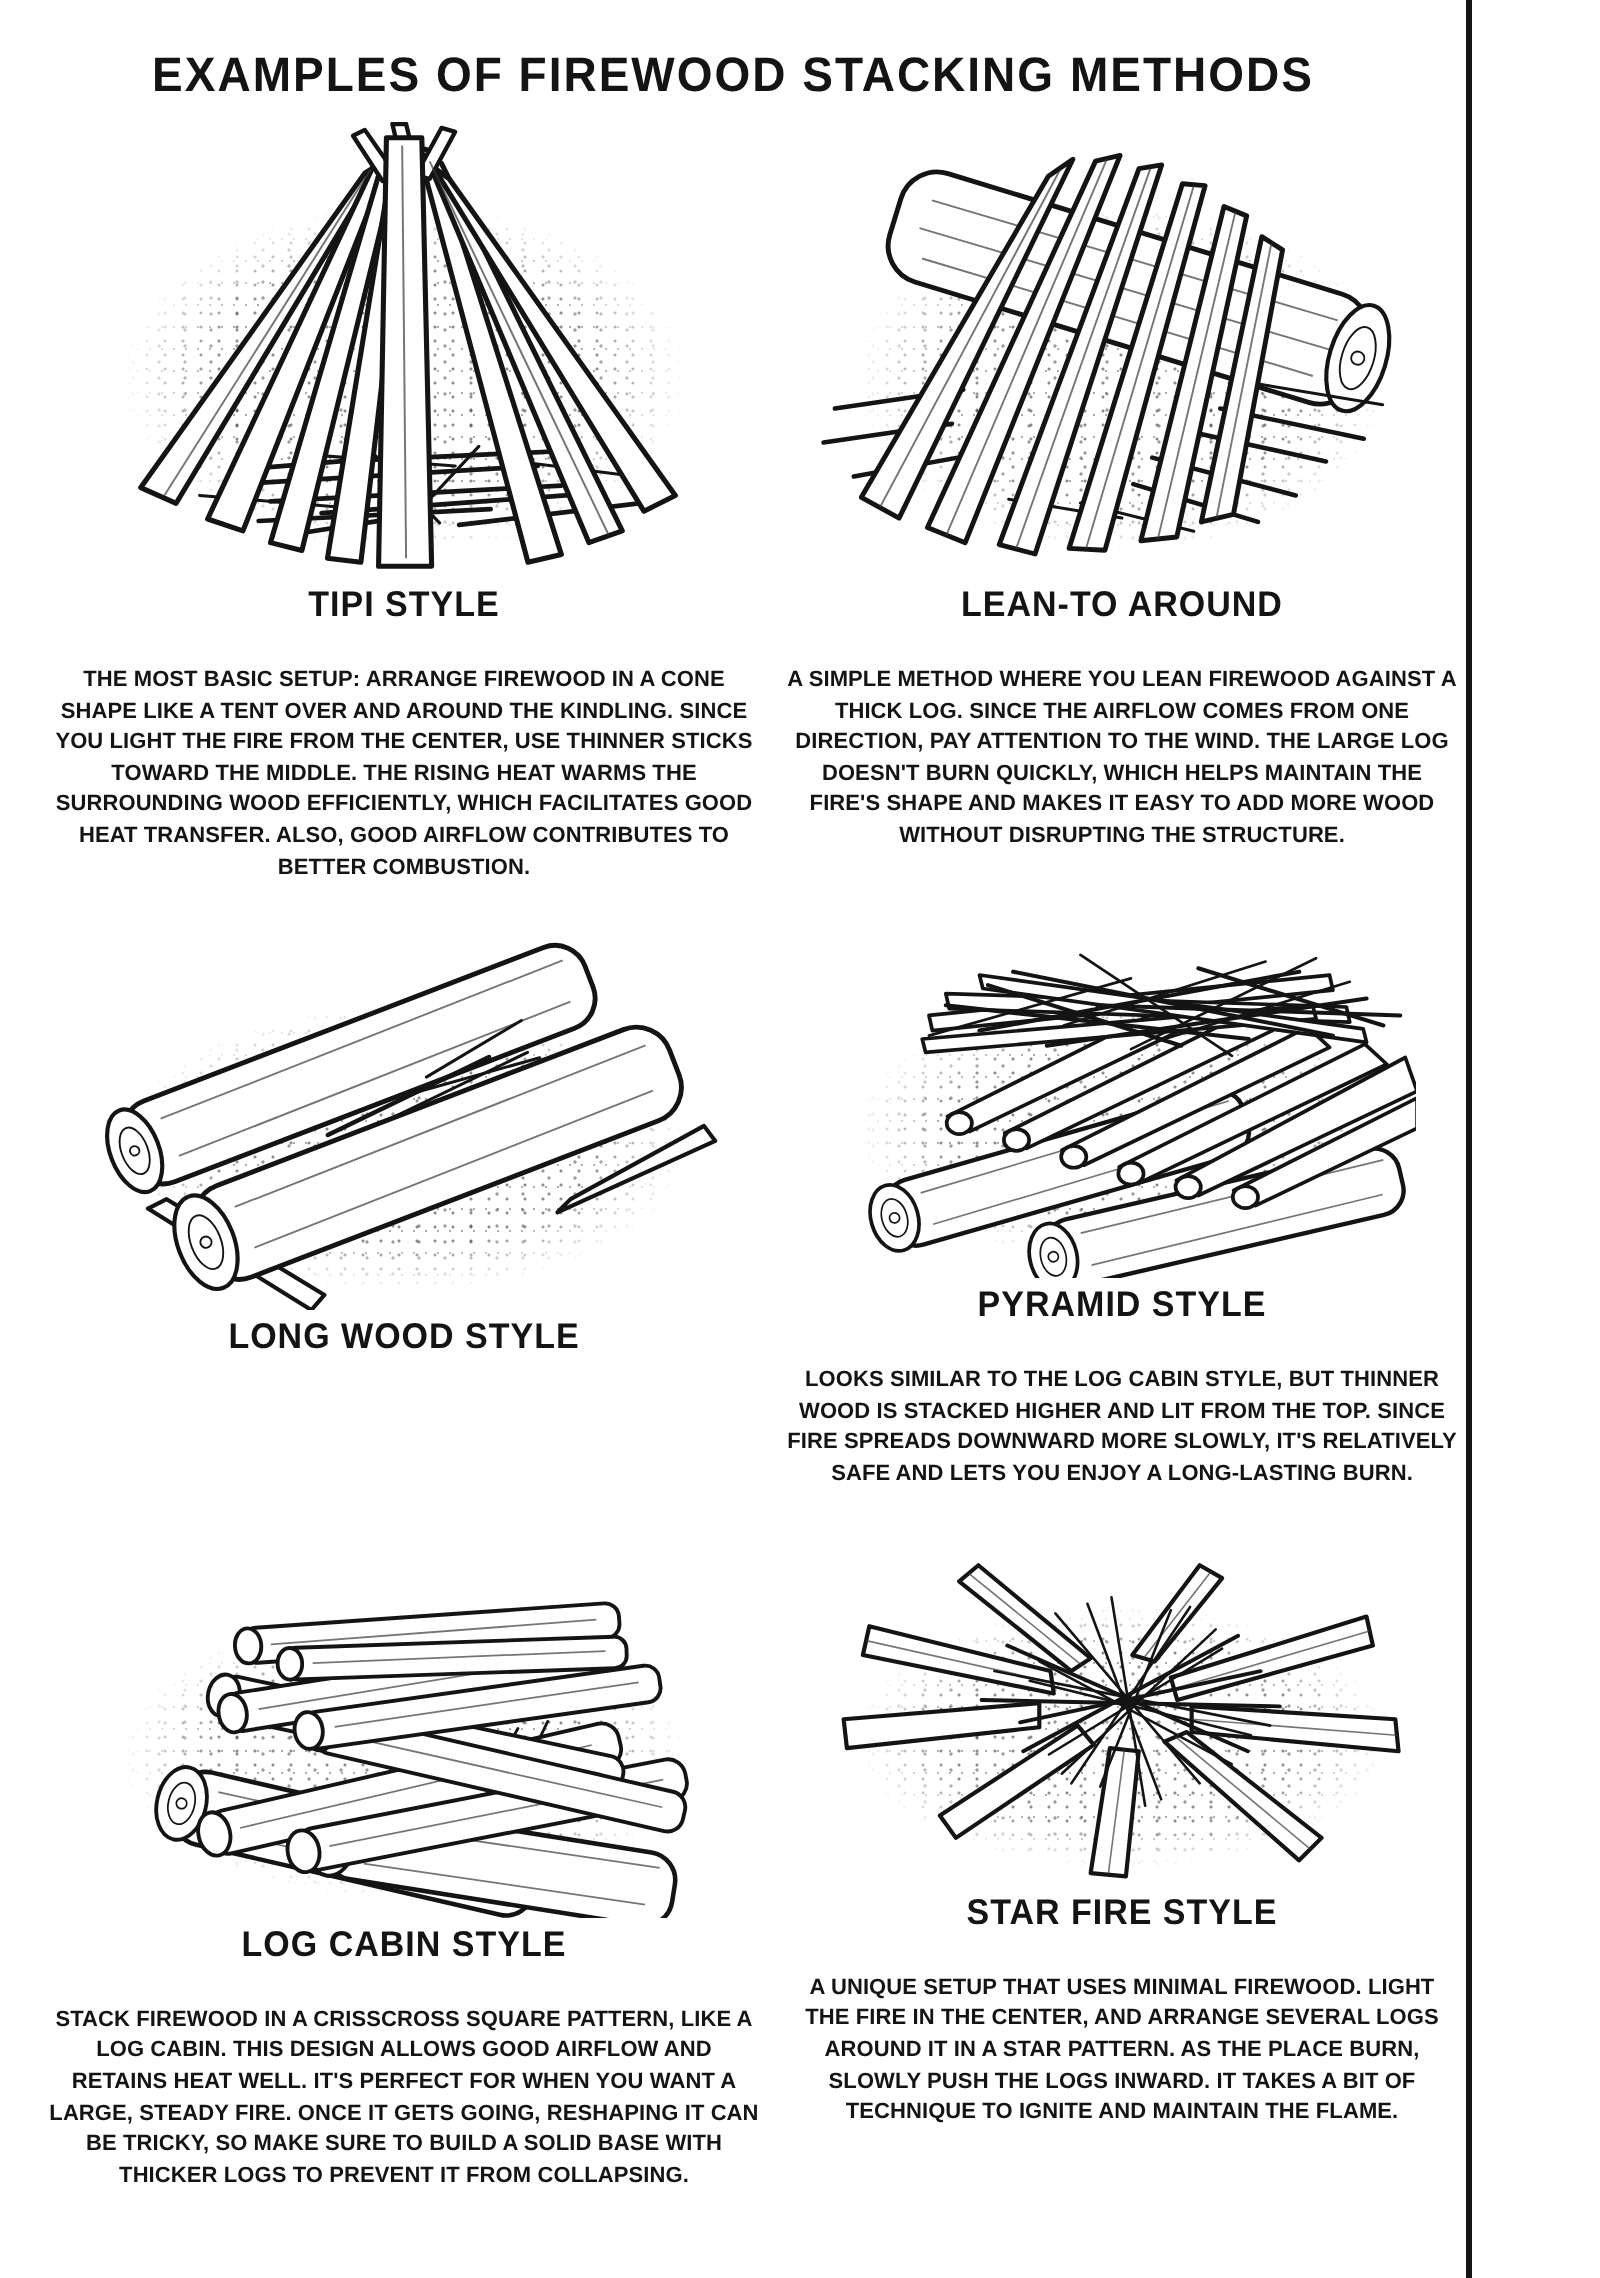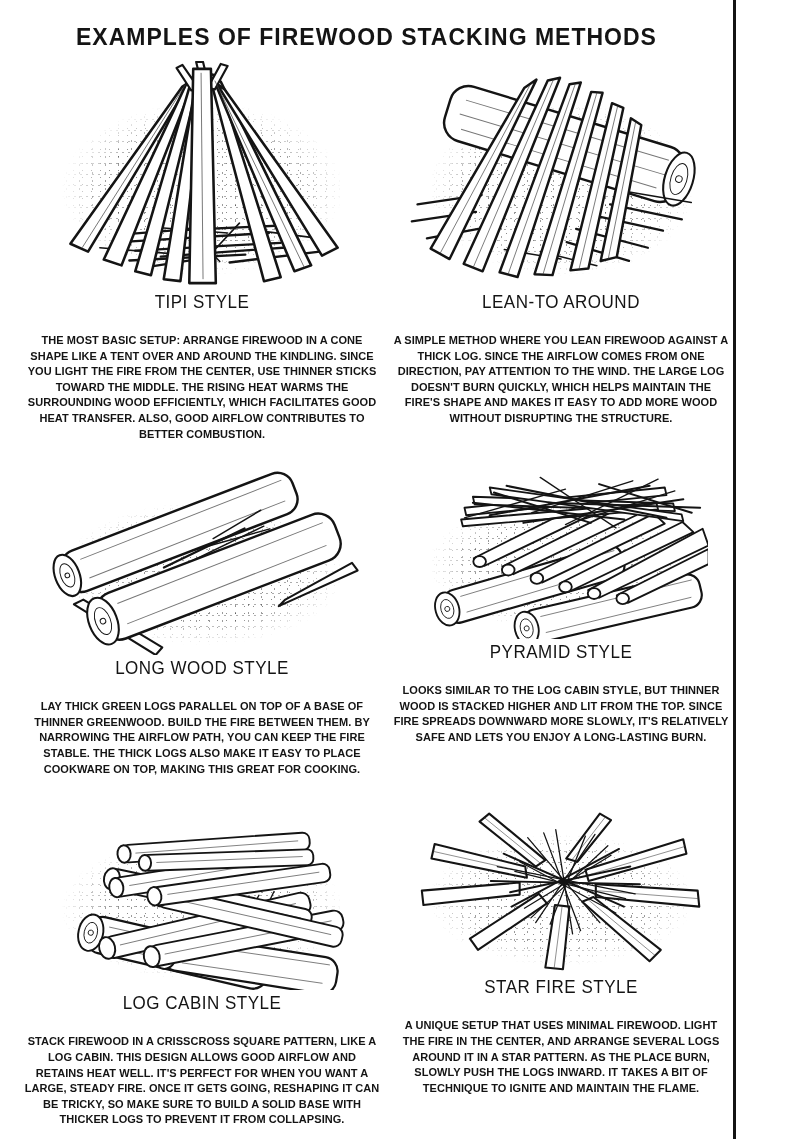"TIPI STYLE" .caption { font-weight: 400 -> 700 }
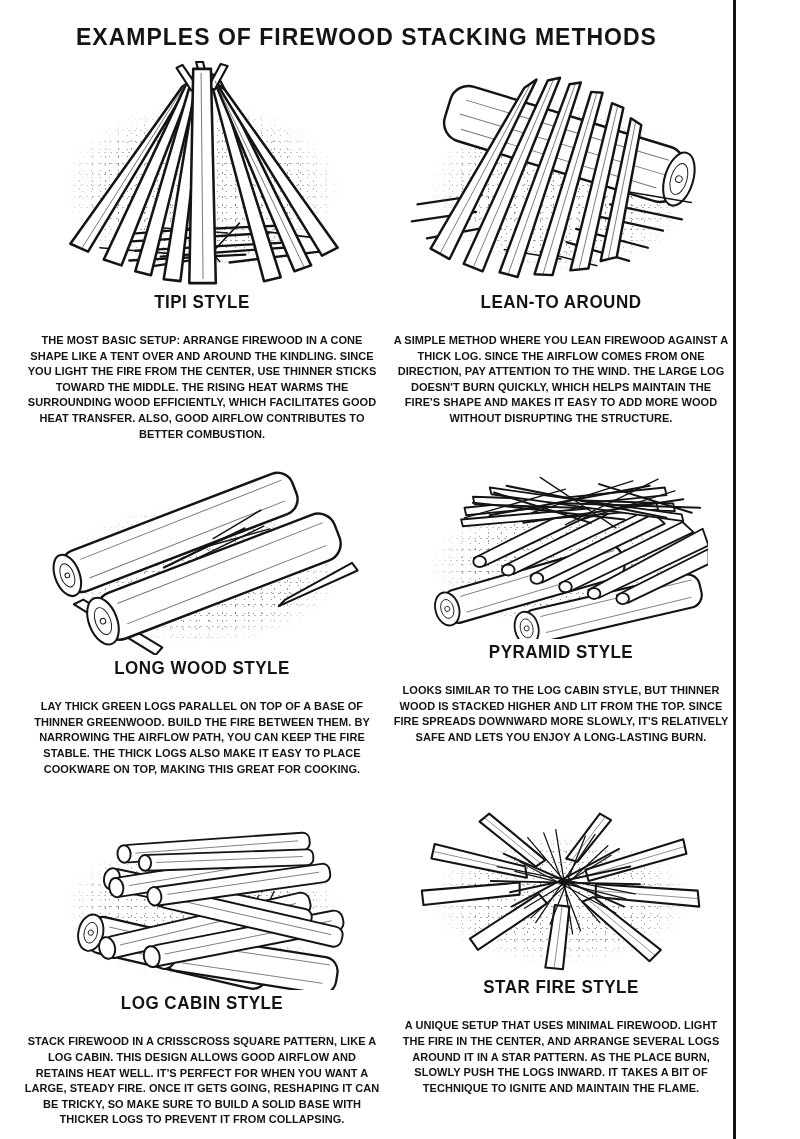"LAY THICK GREEN LOGS PARALLEL" p.desc { html: <p>LAY THICK GREEN LOGS PARALLEL ON TOP OF A BASE OF THINNER GREENWOOD. BUILD THE FIRE BETWEEN THEM. BY NARROWING THE AIRFLOW PATH, YOU CAN KEEP THE FIRE STABLE. THE THICK LOGS ALSO MAKE IT EASY TO PLACE COOKWARE ON TOP, MAKING THIS GREAT FOR COOKING.</p> -> none }
